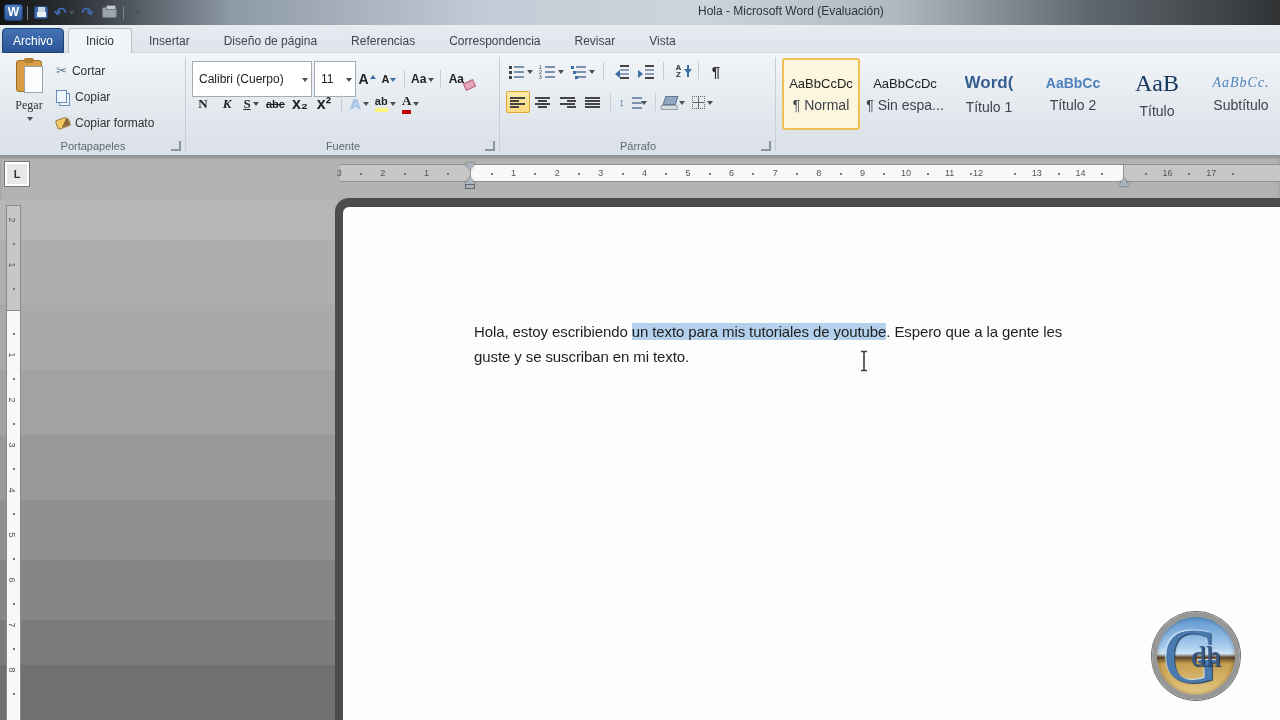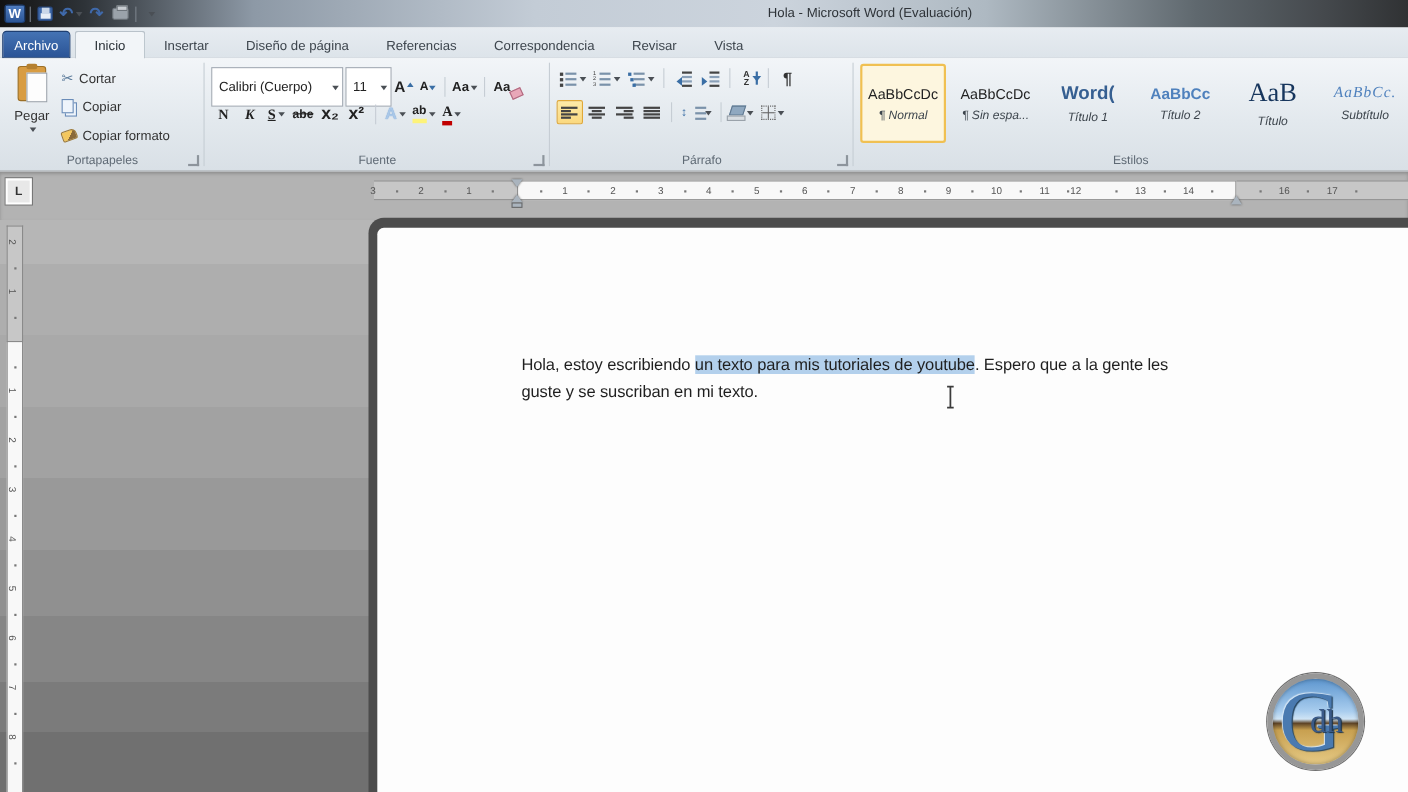"Pegar" .biglabel { font-family: none -> Liberation Serif, serif }
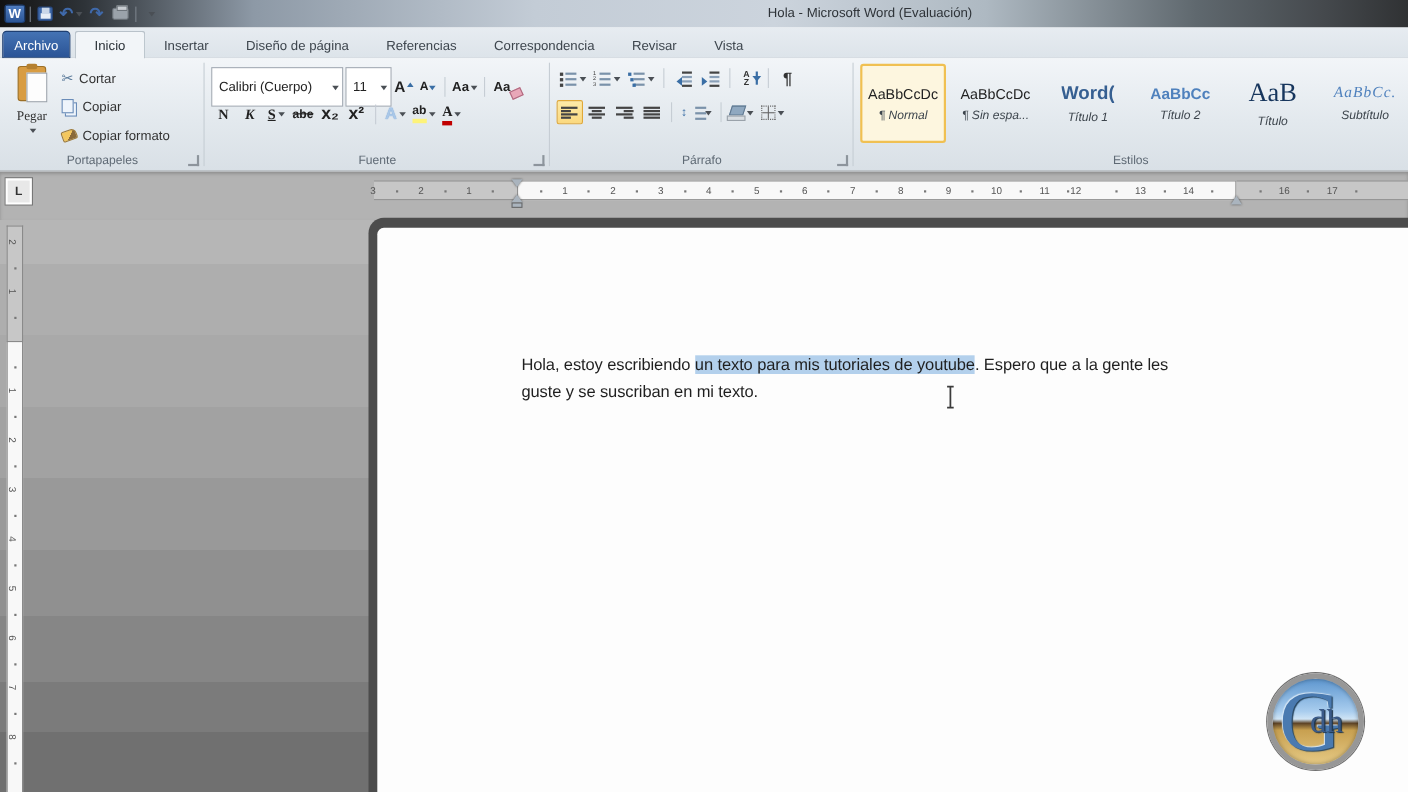"¶ Normal" .card .cname { font-size: 11px -> 14px; font-style: italic -> none }
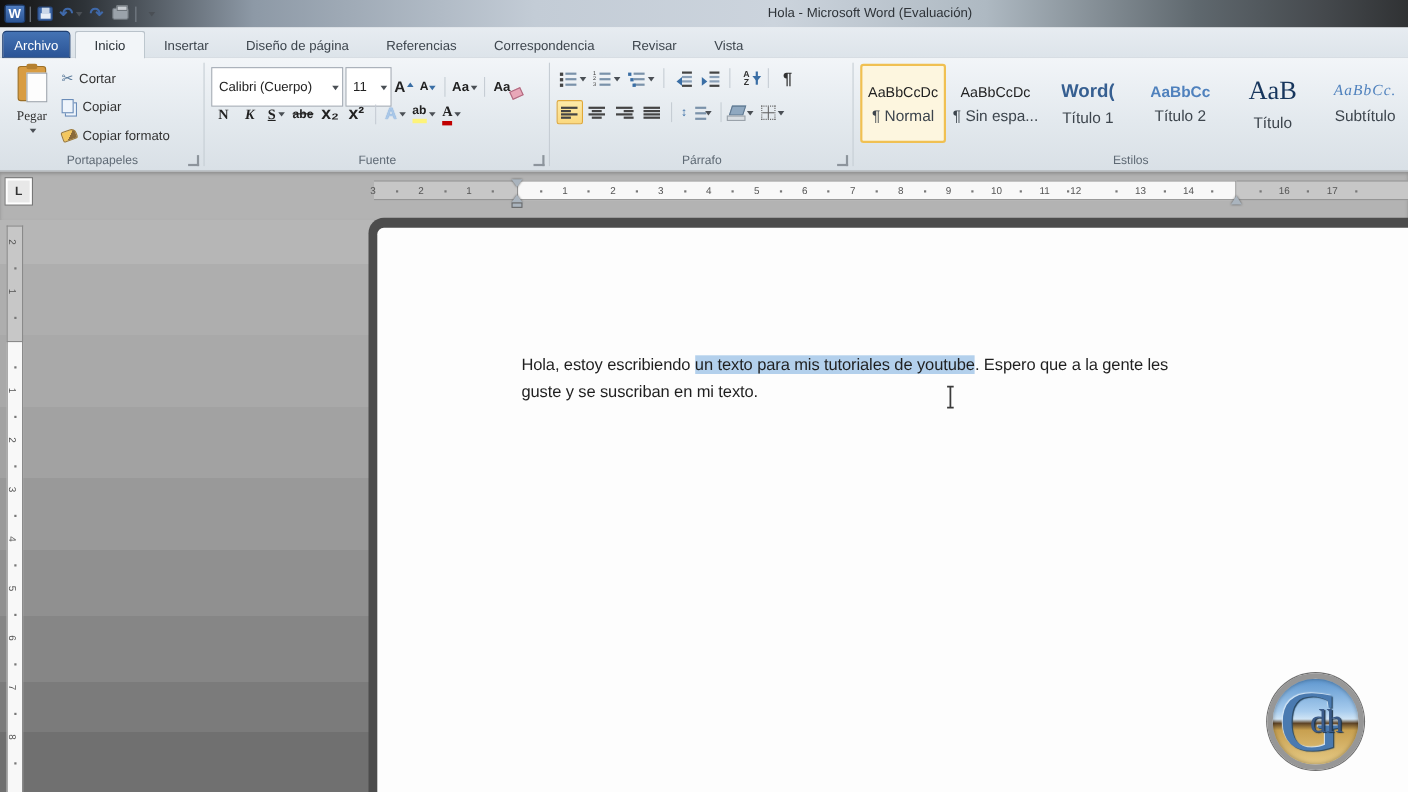"Estilos" div.glabel { html: <div>Estilos</div> -> none }
